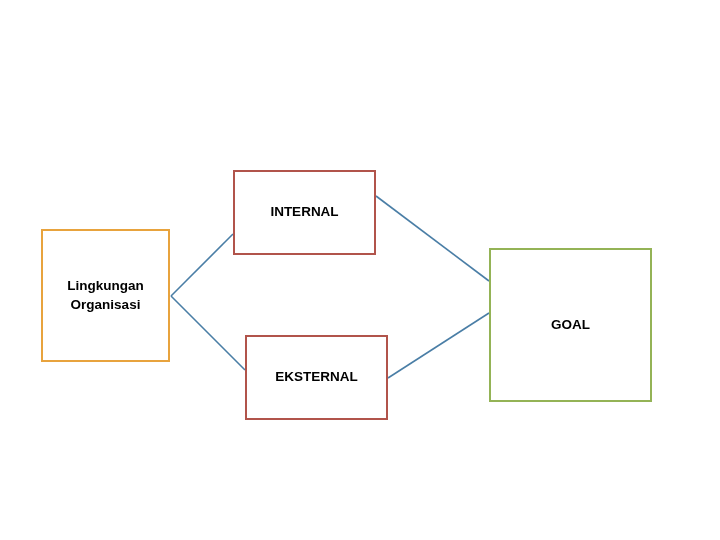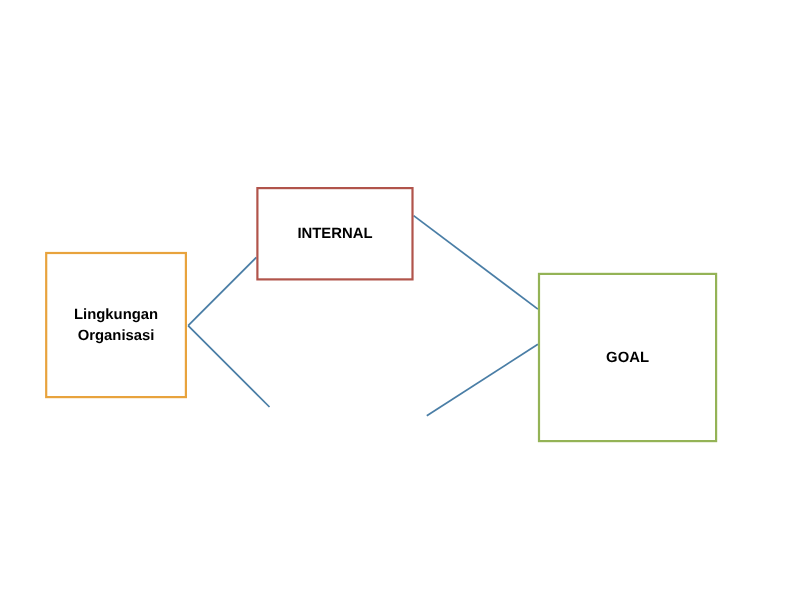"EKSTERNAL" div.node { html: none -> <div> <span>EKSTERNAL</span> </div> }
